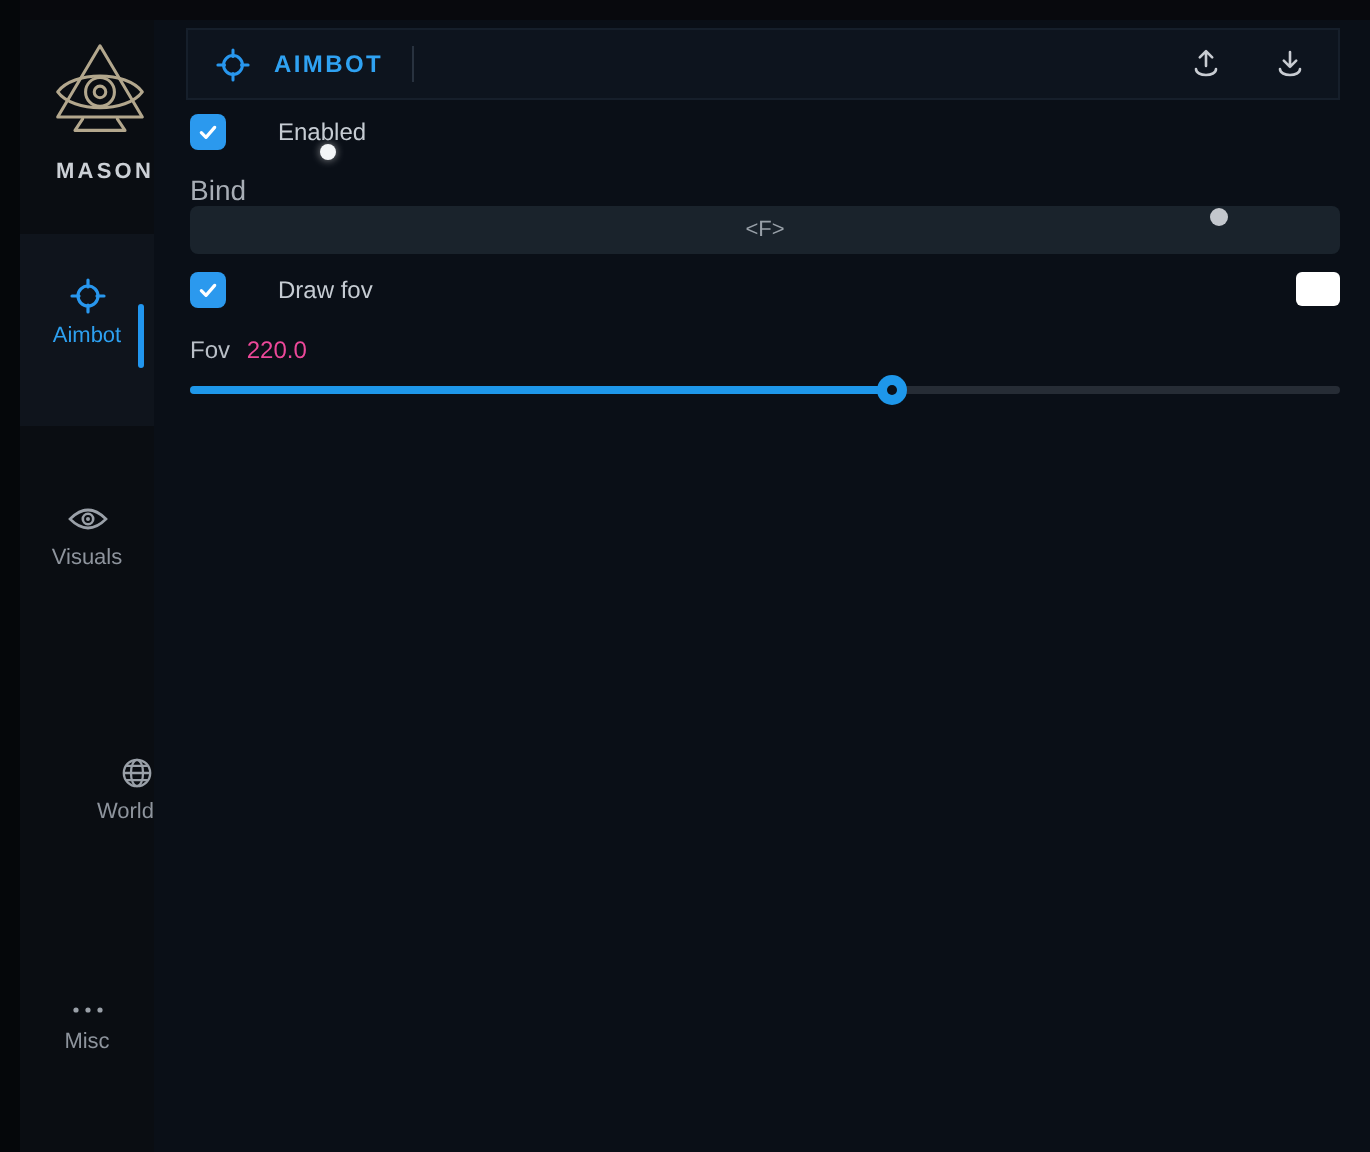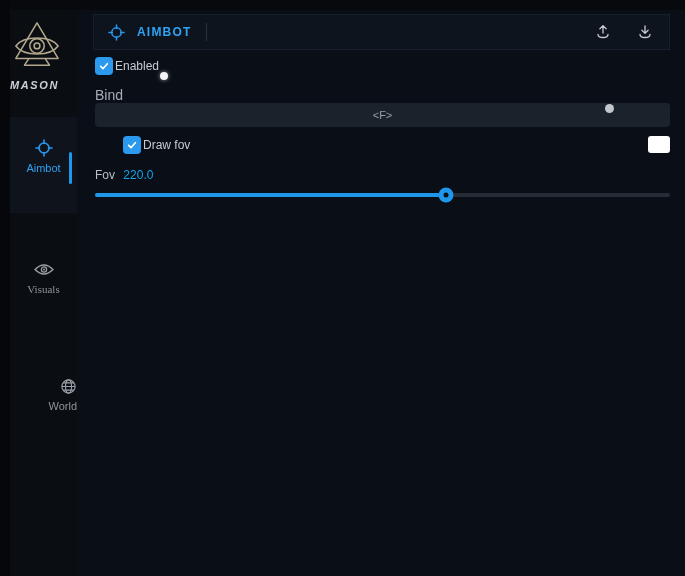"Enabled" .check-row { gap: 2px -> 26px }
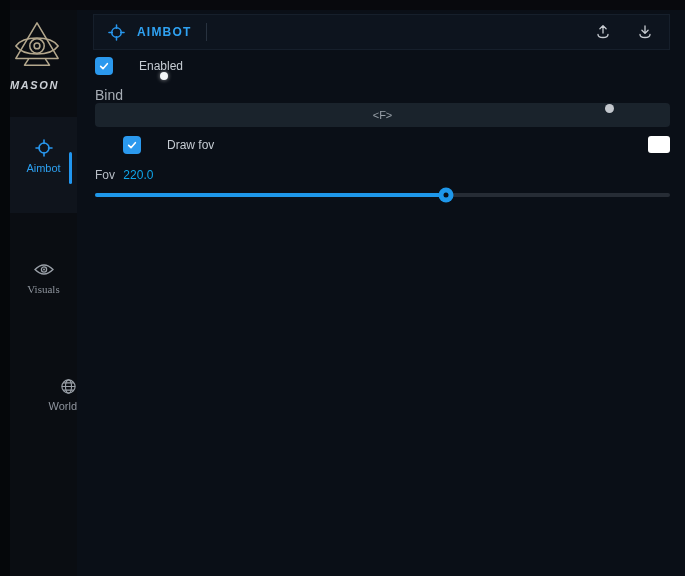"MASON" .logo-block { align-items: flex-start -> flex-end; font-style: italic -> none }
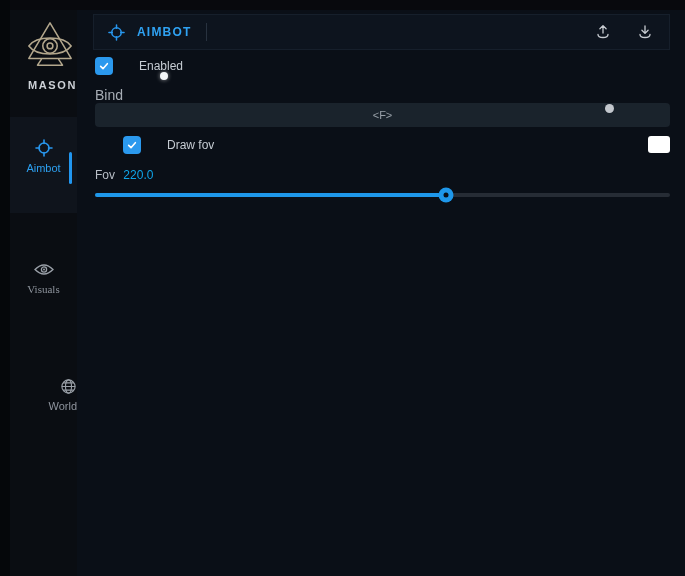"Draw fov" div.check-row { margin-left: 28px -> none }
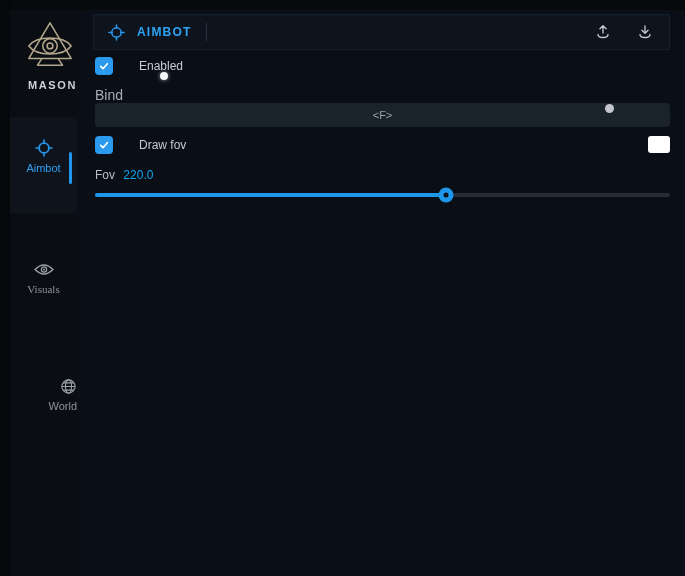"220.0" .fov-value { color: #0ea5e9 -> #ec4899 }
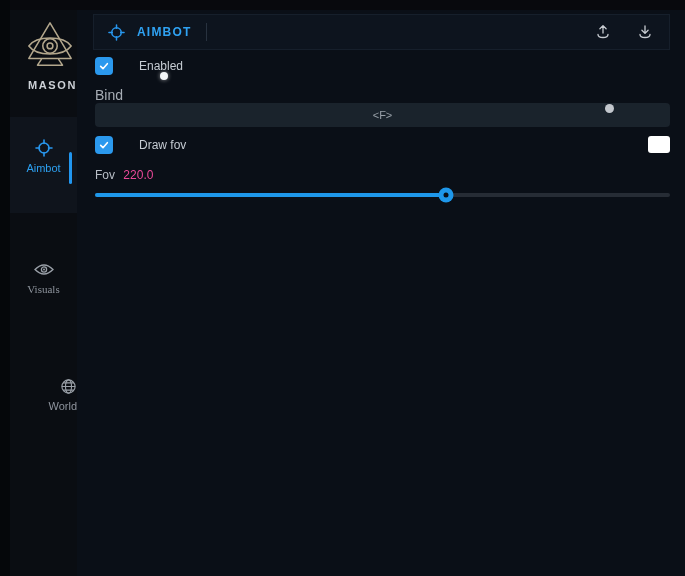"Visuals" div.nav-item { font-family: Liberation Serif, serif -> none; top: 250px -> 240px }
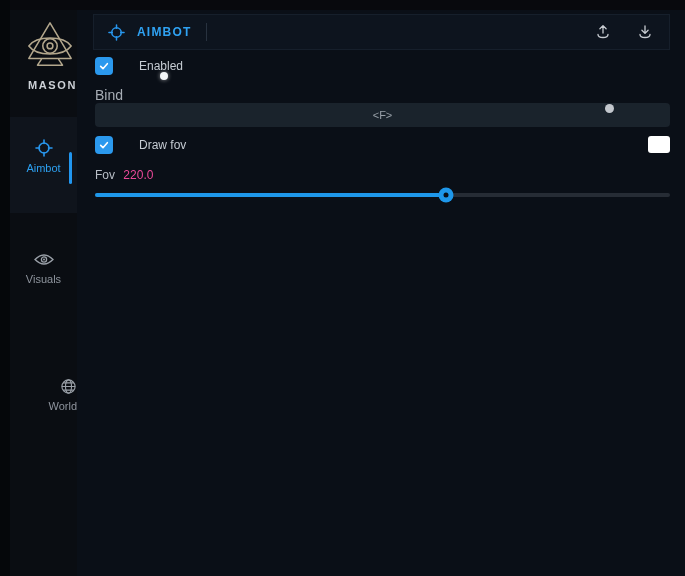"Misc" div.nav-item { html: none -> <div> <span> <svg> <circle></circle> <circle></circle> <circle></circle> </svg> </span> <span>Misc</span> </div> }
